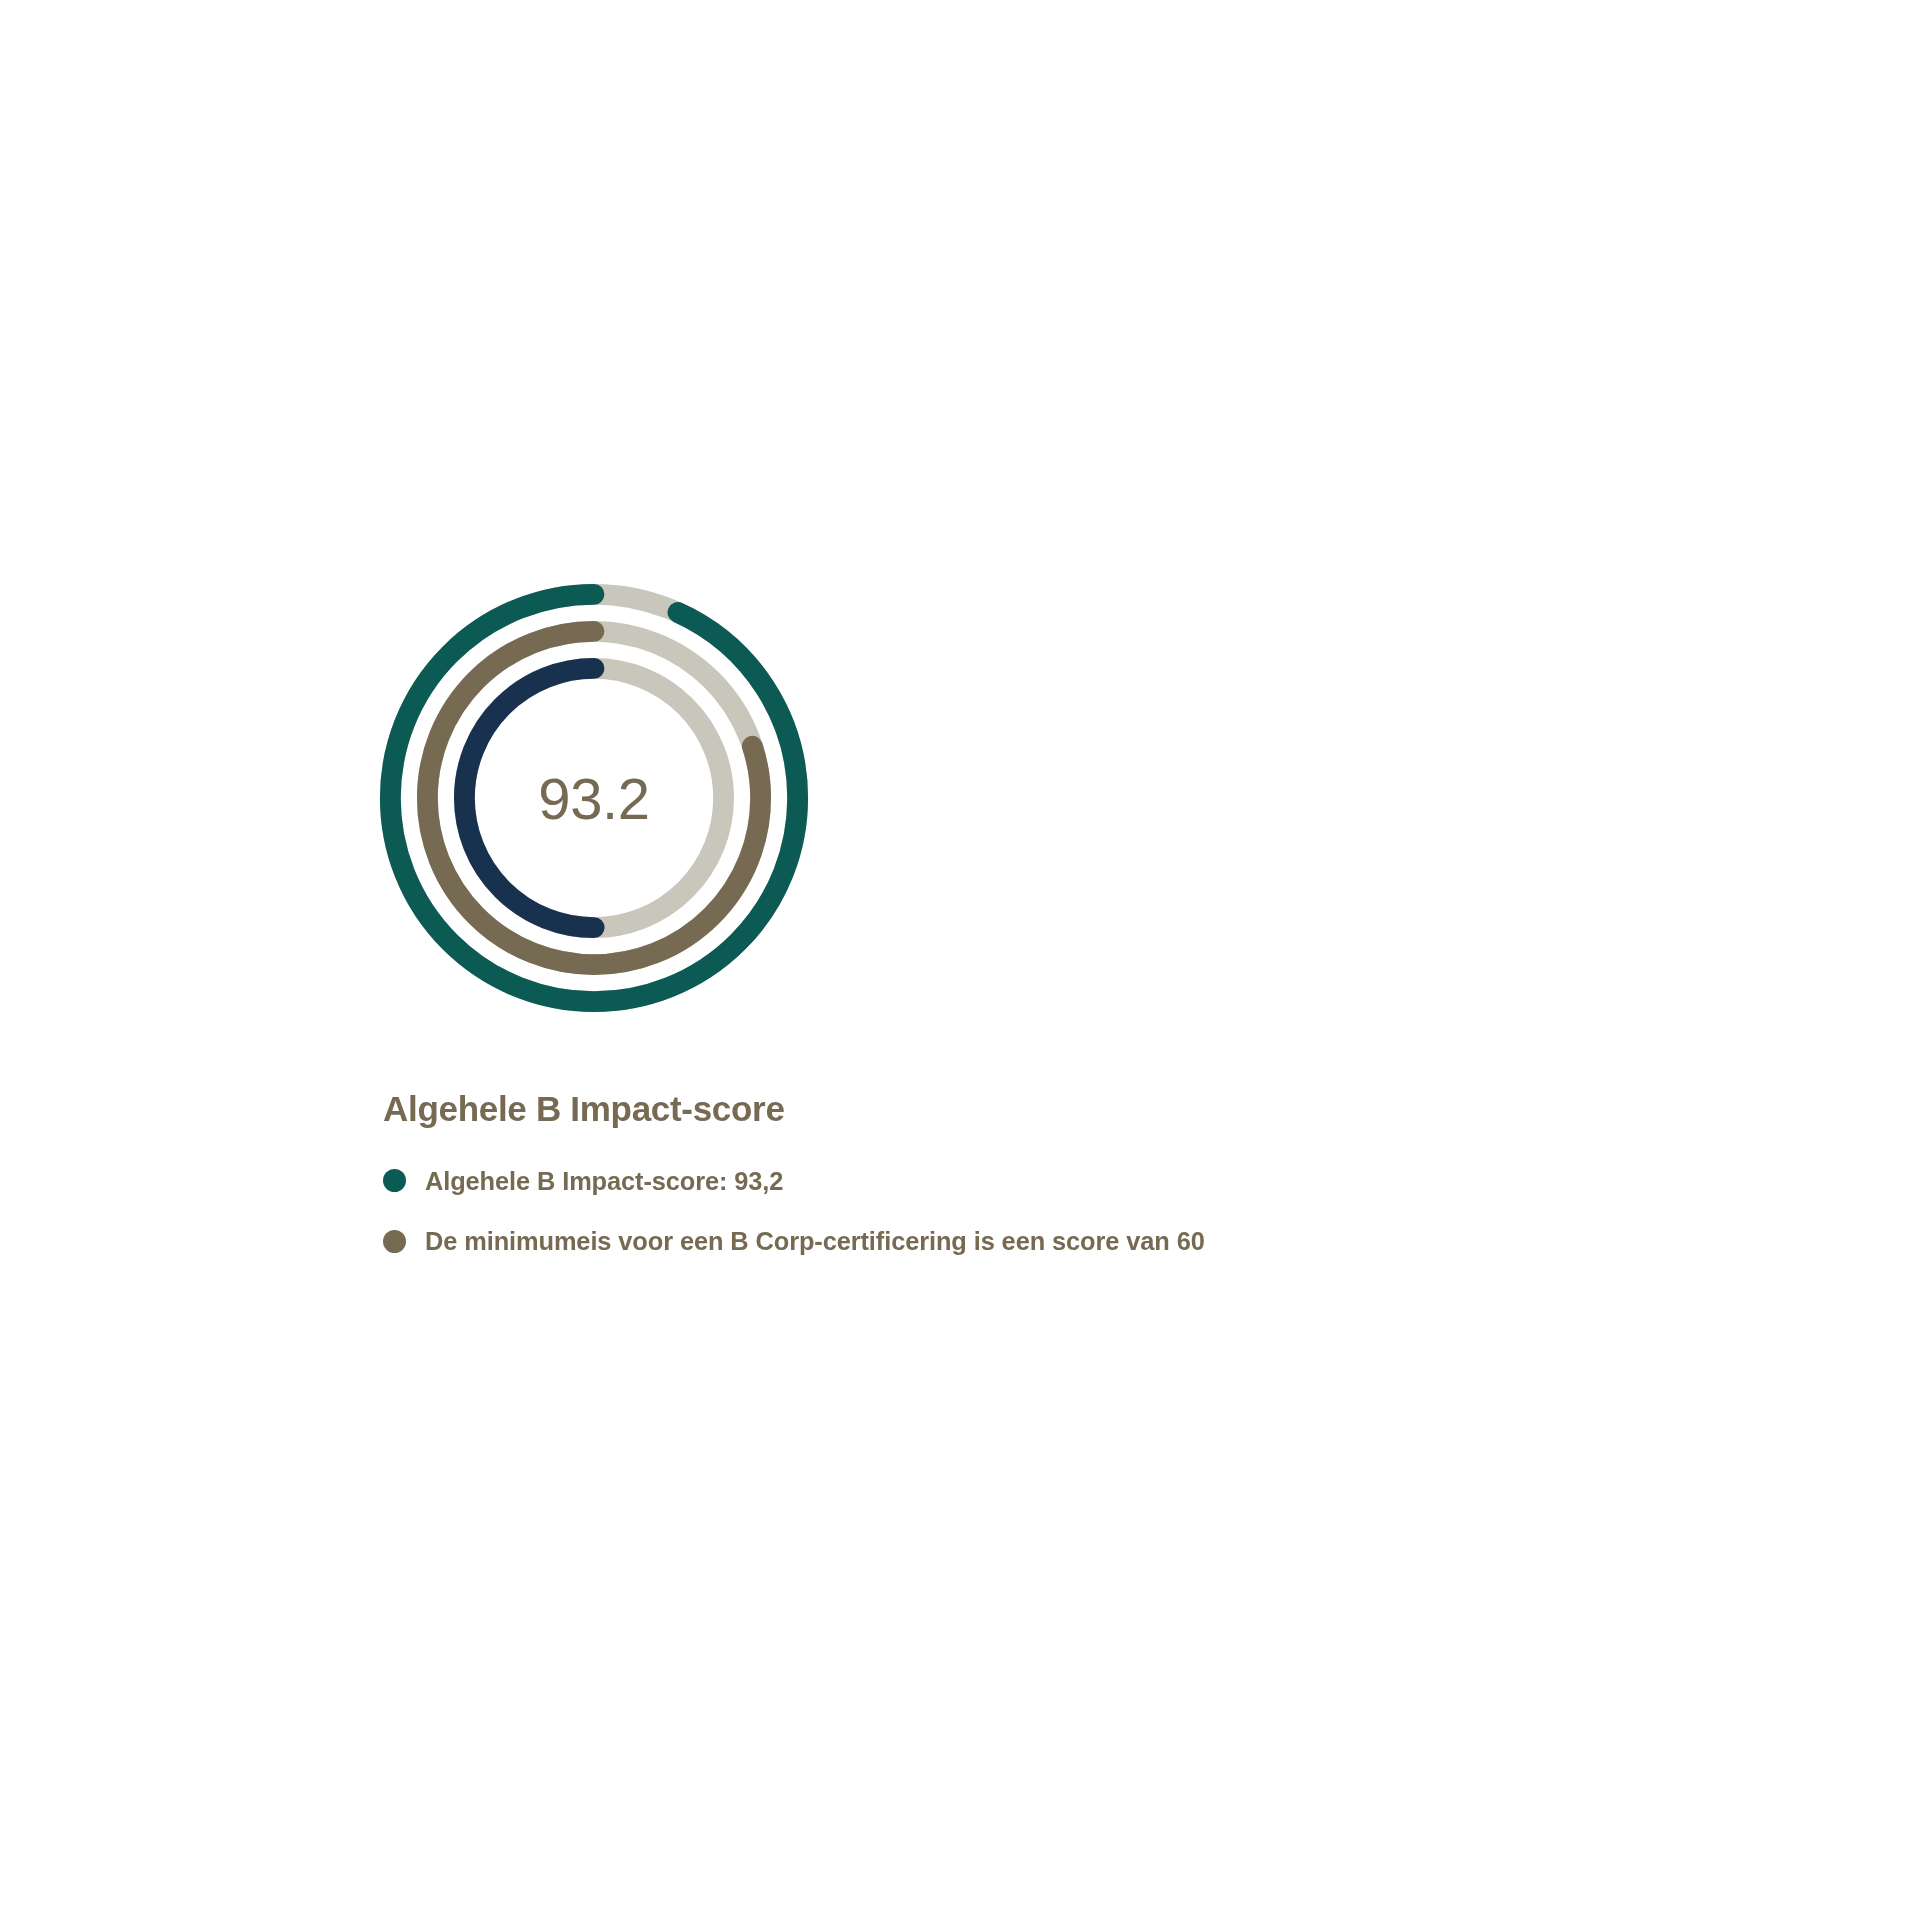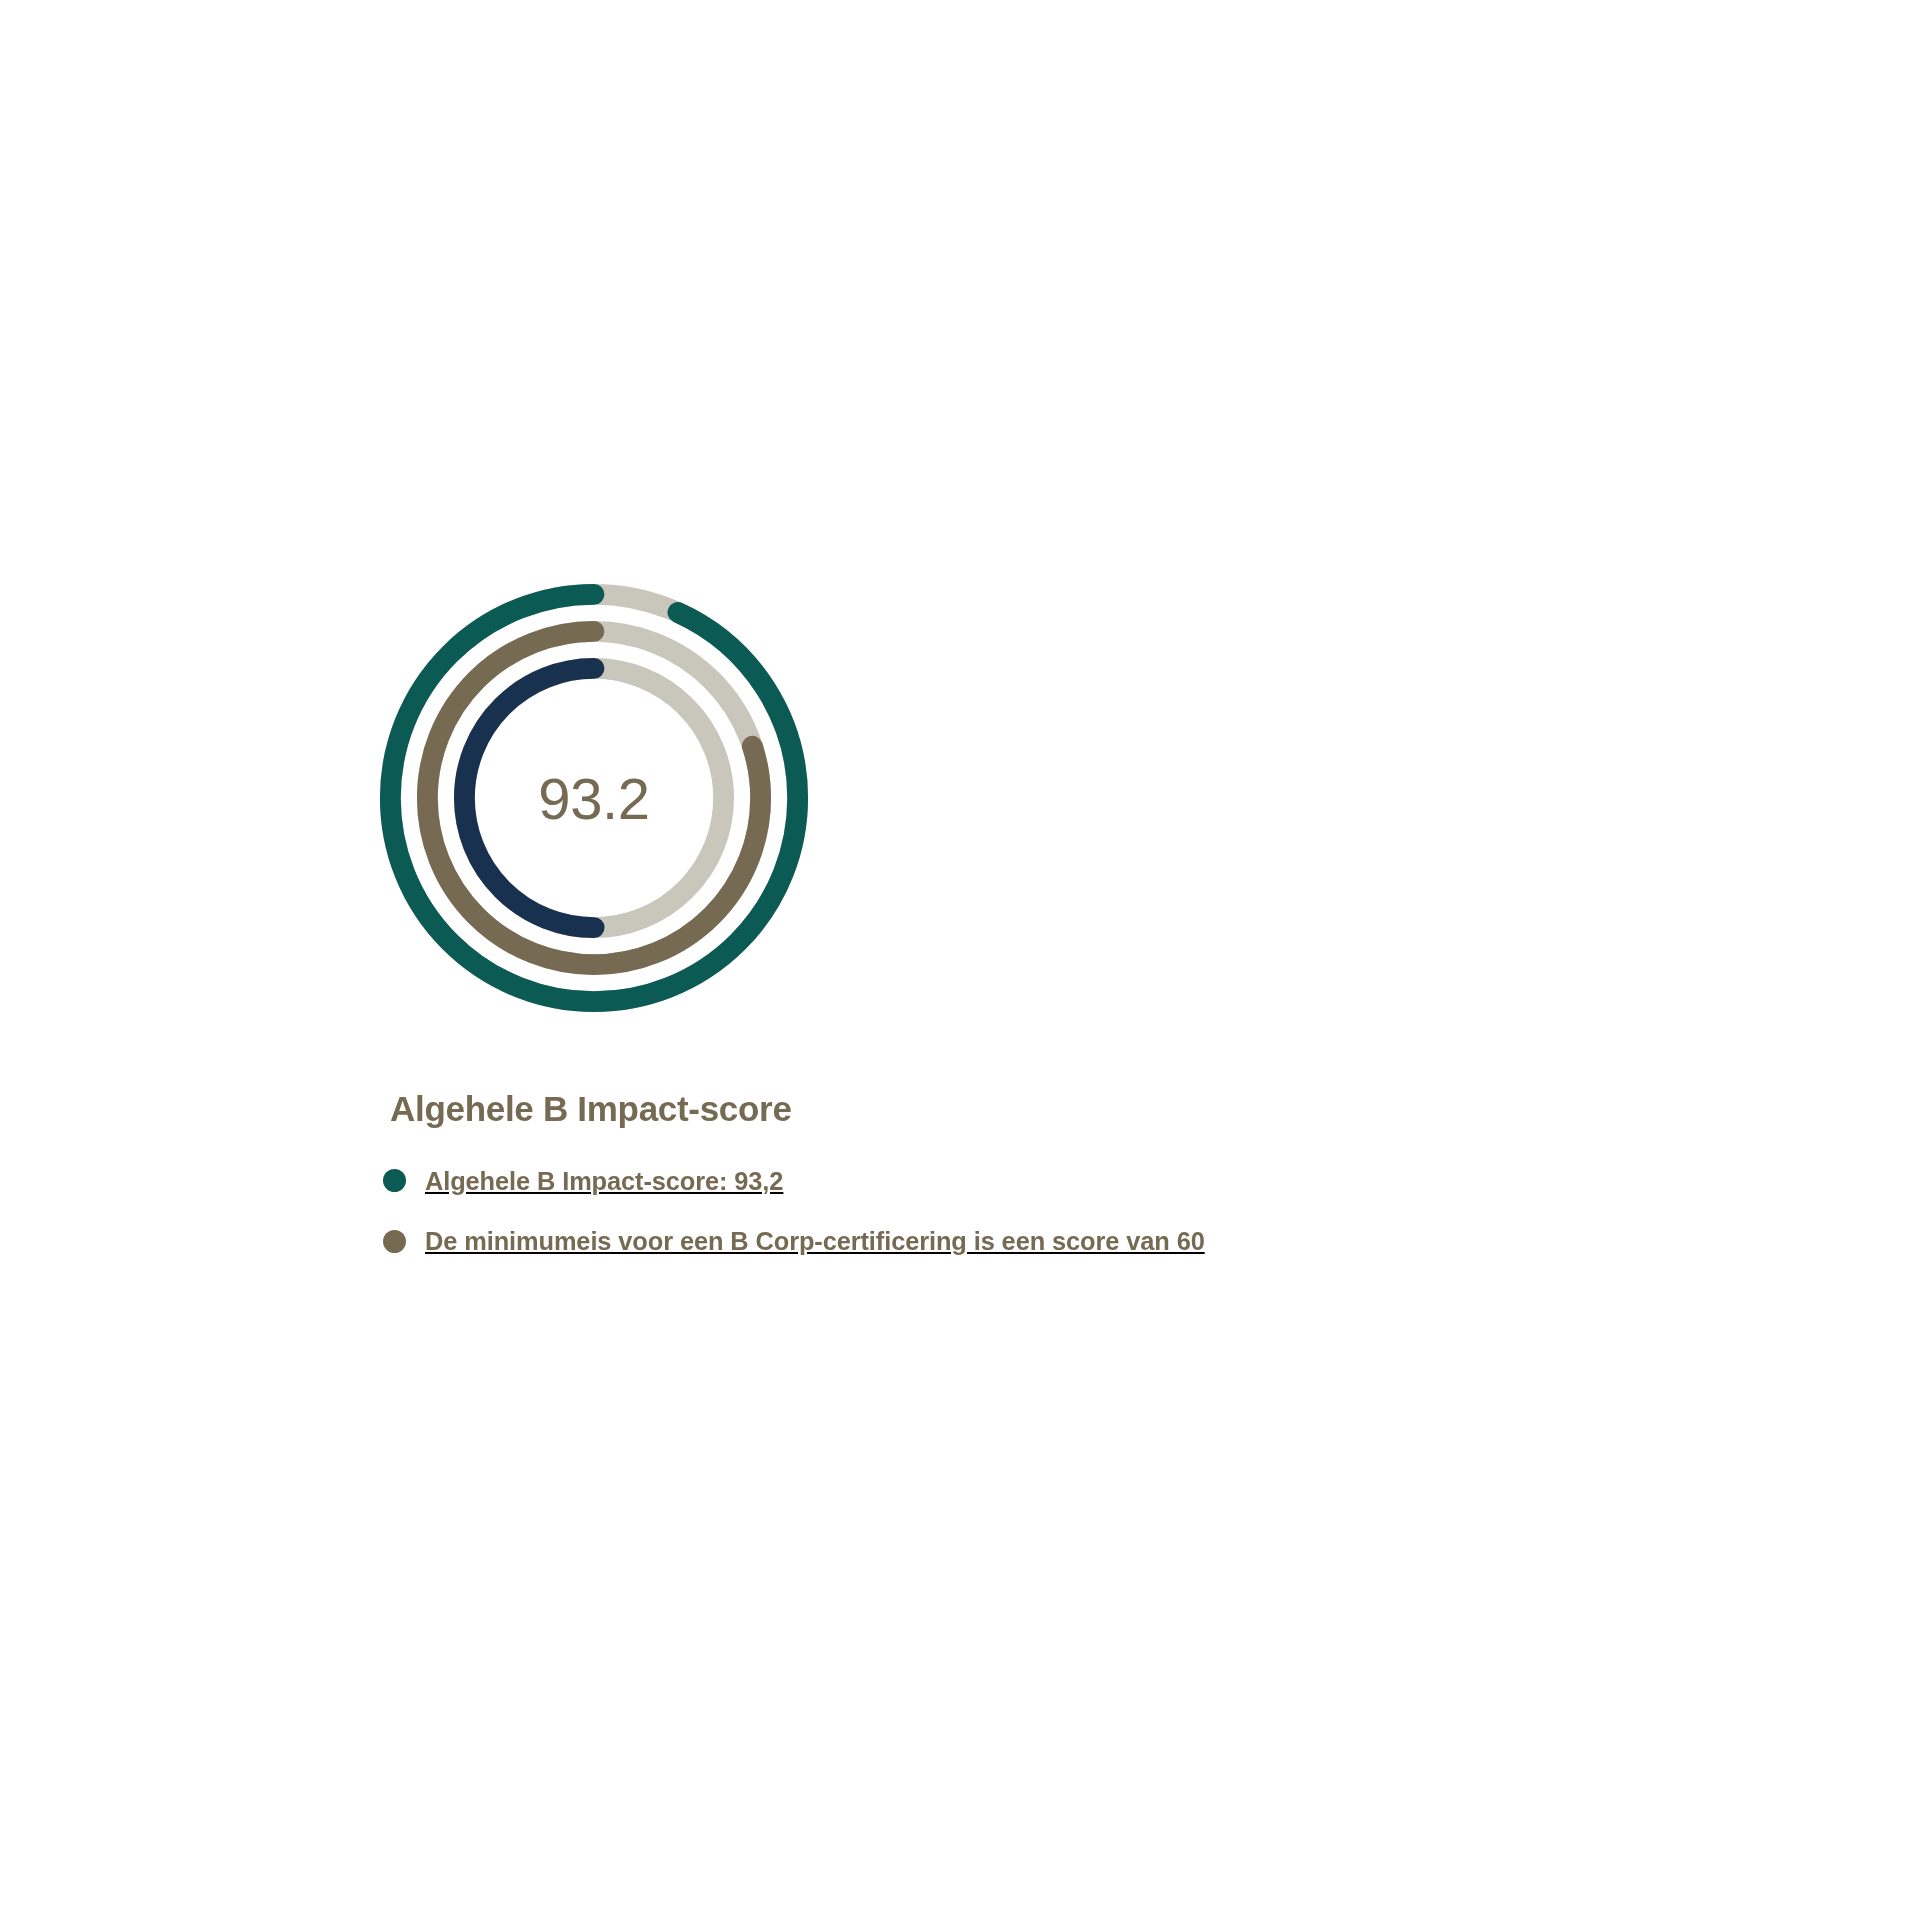"Algehele B Impact-score" .chart-title { margin: 0 0 37px 7px -> 0 0 37px 0 }
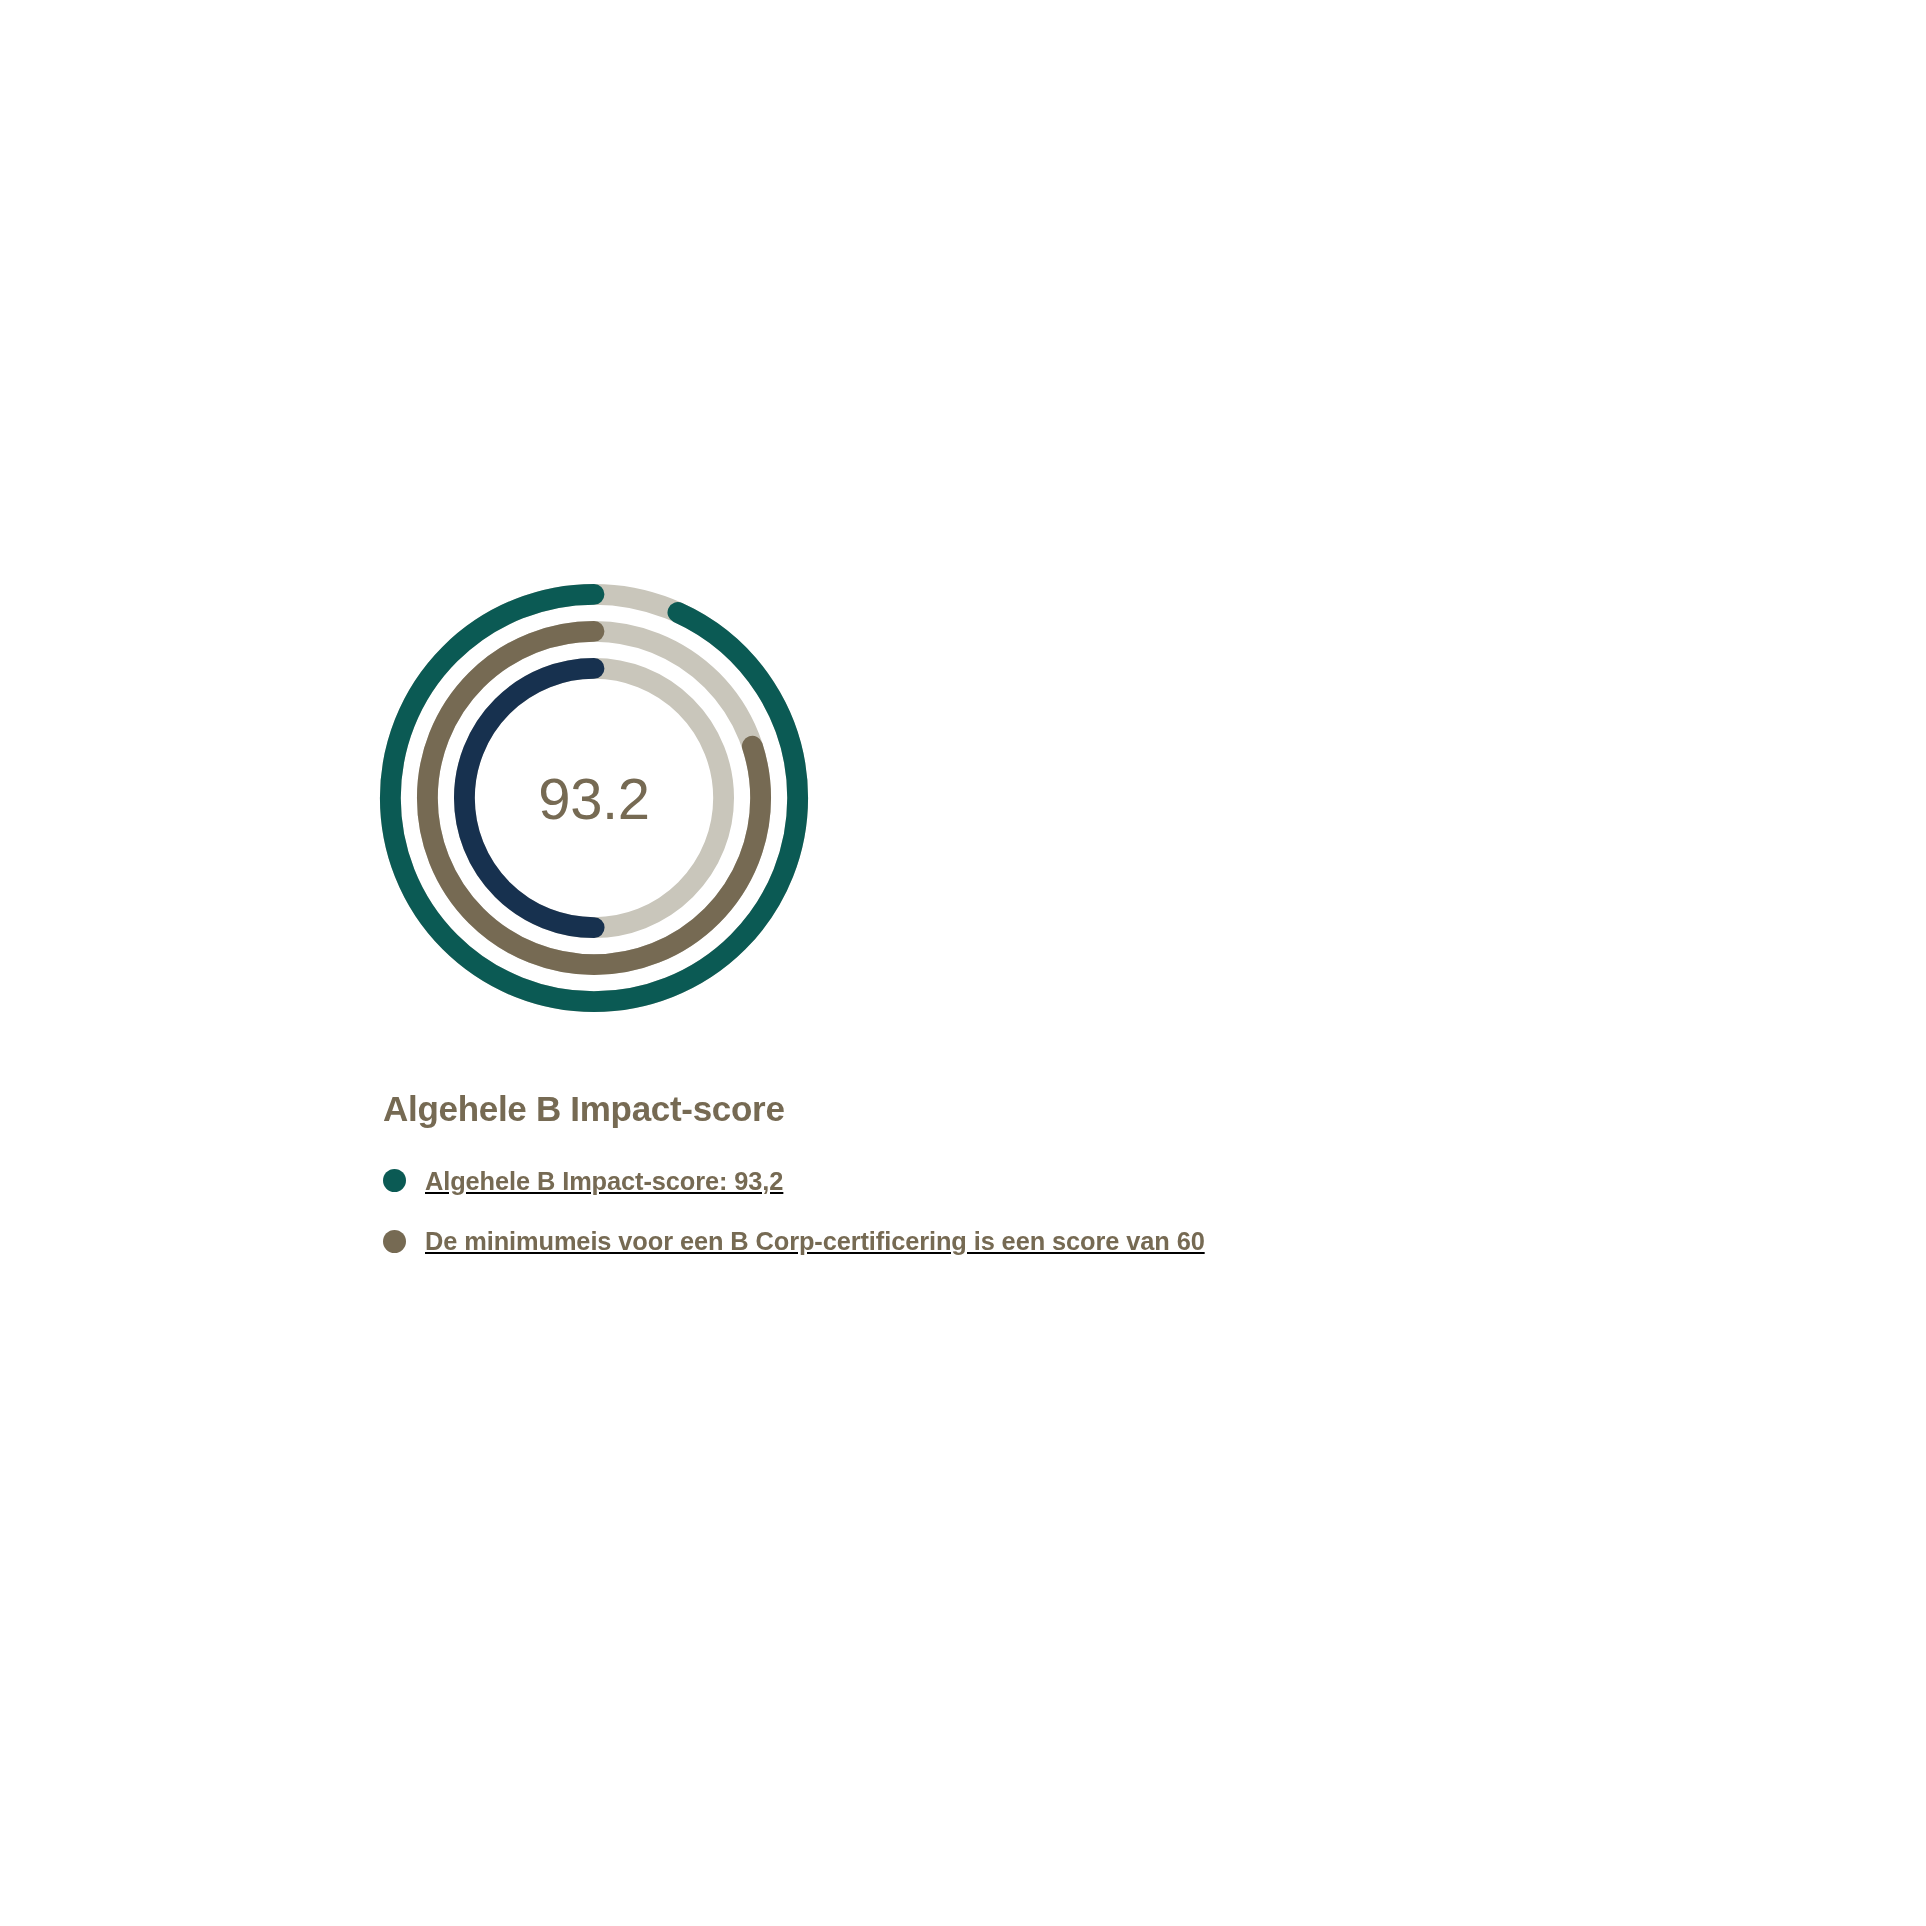"Algehele B Impact-score: 93,2" .legend-item { text-decoration: underline -> none }
